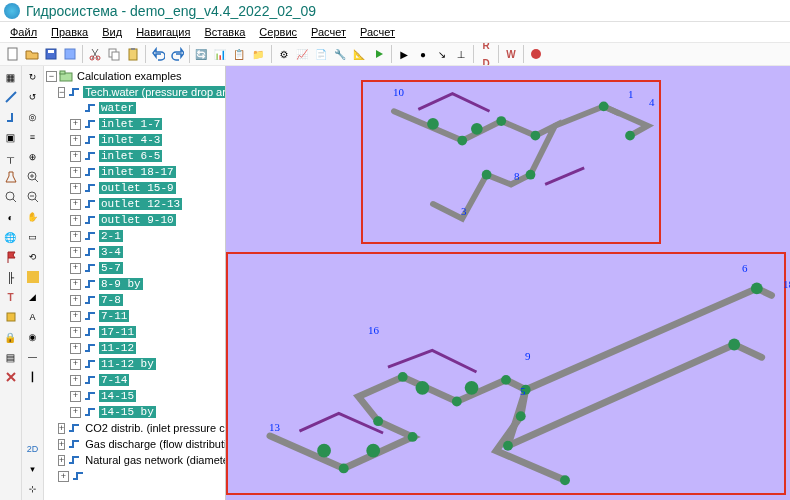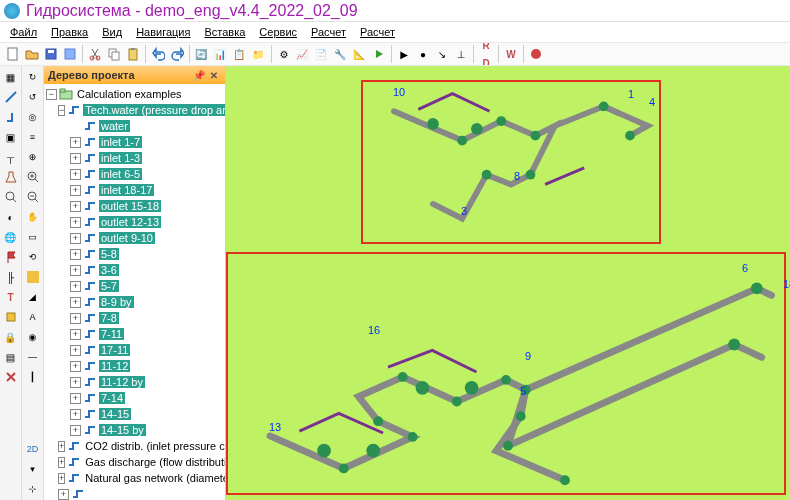"Гидросистема - demo_eng_v4.4_2022_02_09" .titlebar .title { color: #a21caf -> #0f766e; font-size: 16px -> 14px }
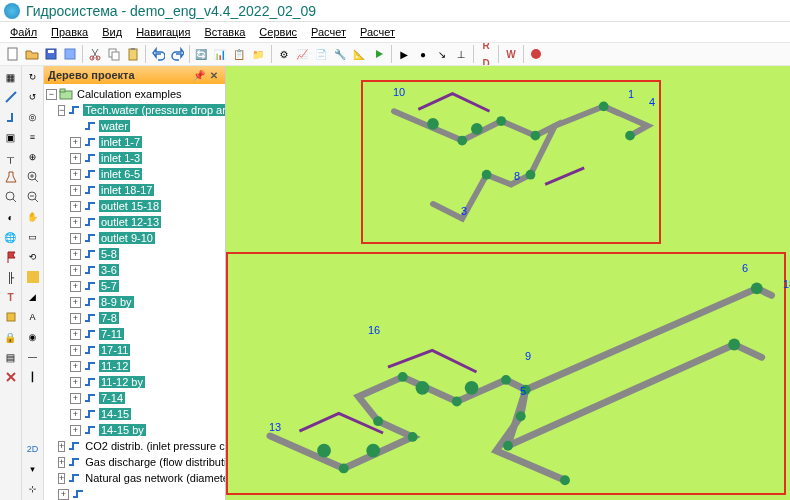"Дерево проекта" div.tree-header { html: <div> <span>Дерево проекта</span> <span></span> <span>📌</span> <span>✕</span> </div> -> none }
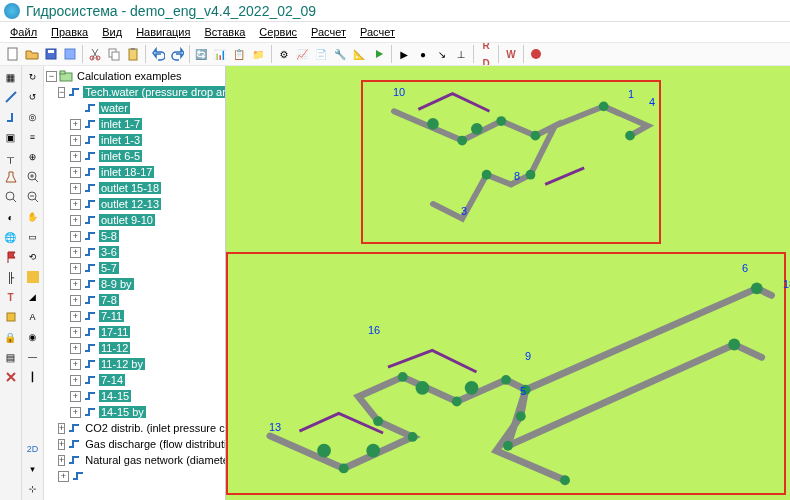"10" .canvas { background: #bef264 -> #c4b5fd; font-family: none -> Liberation Serif, serif }
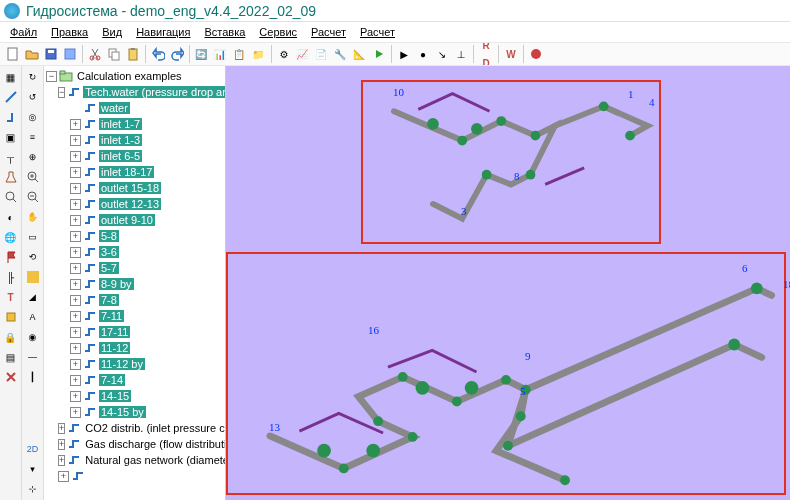"water" .indent2 { font-family: none -> Liberation Mono, monospace }
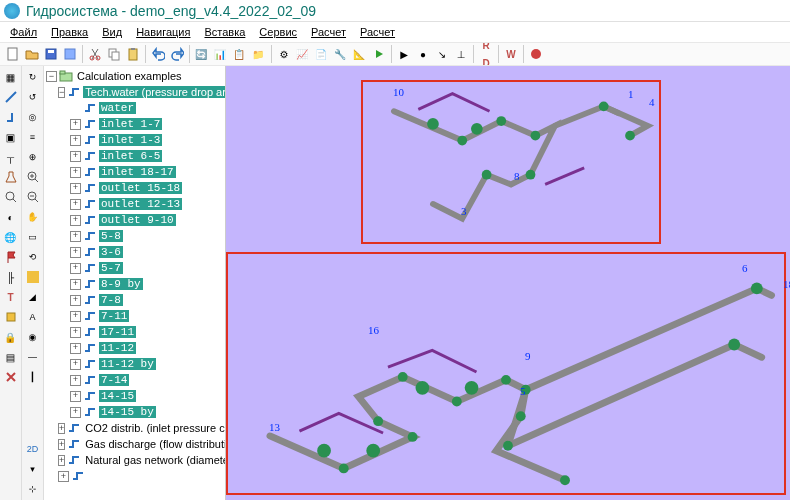"inlet 1-3" span.label { text: 1-3 -> 4-3 }
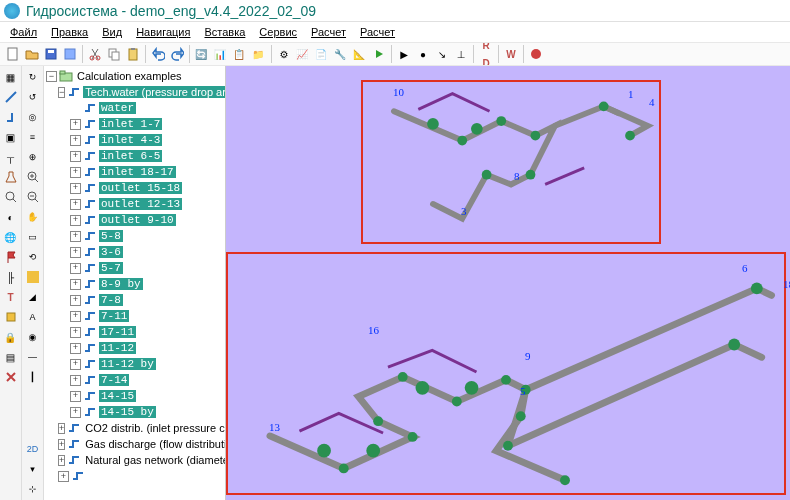"outlet 15-18" span.label { text: 15-18 -> 15-9 }
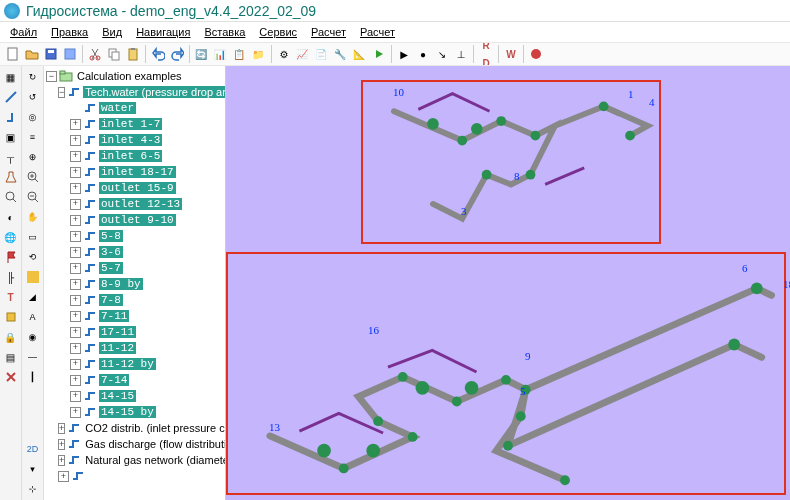"5-8" span.label { text: 5-8 -> 2-1 }
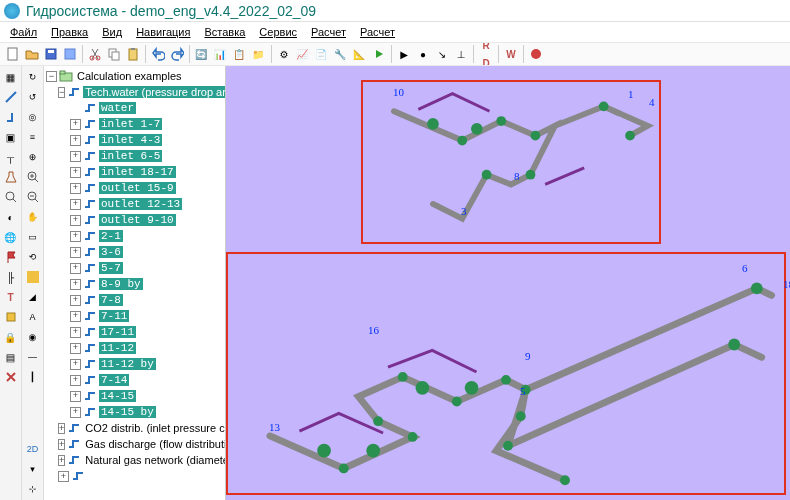"3-6" span.label { text: 3-6 -> 3-4 }
